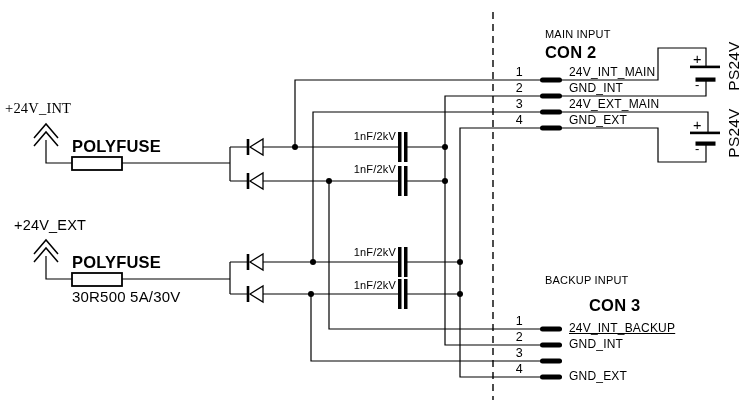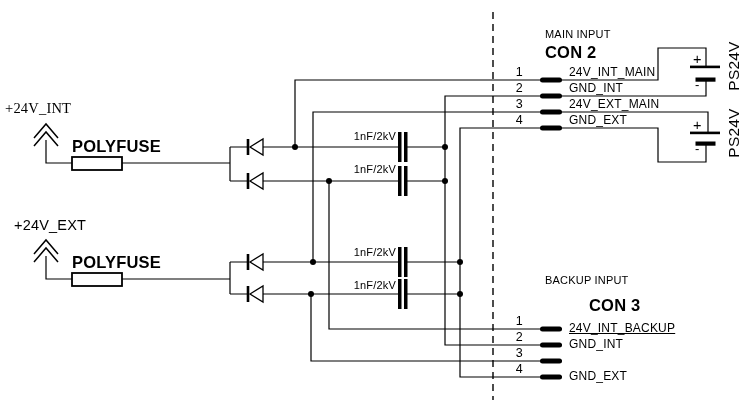"30R500 5A/30V" div.t { html: none -> <div>30R500 5A/30V</div> }
